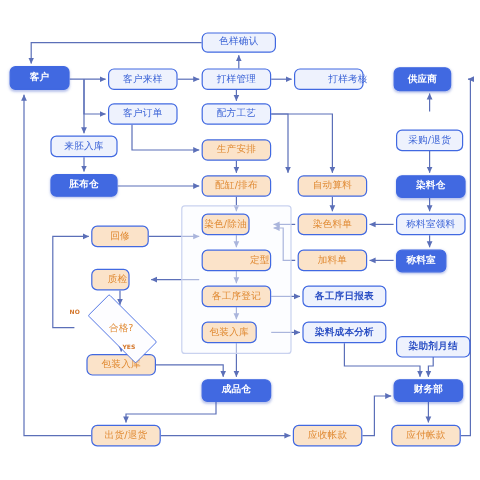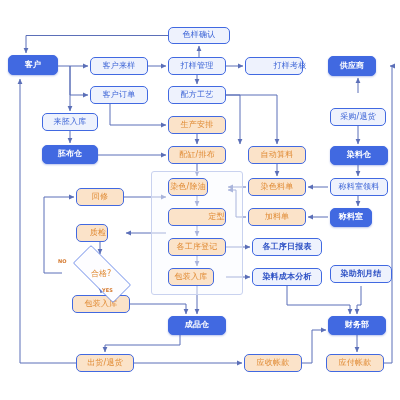"染助剂月结" div.node { top: 265px -> 280px }
